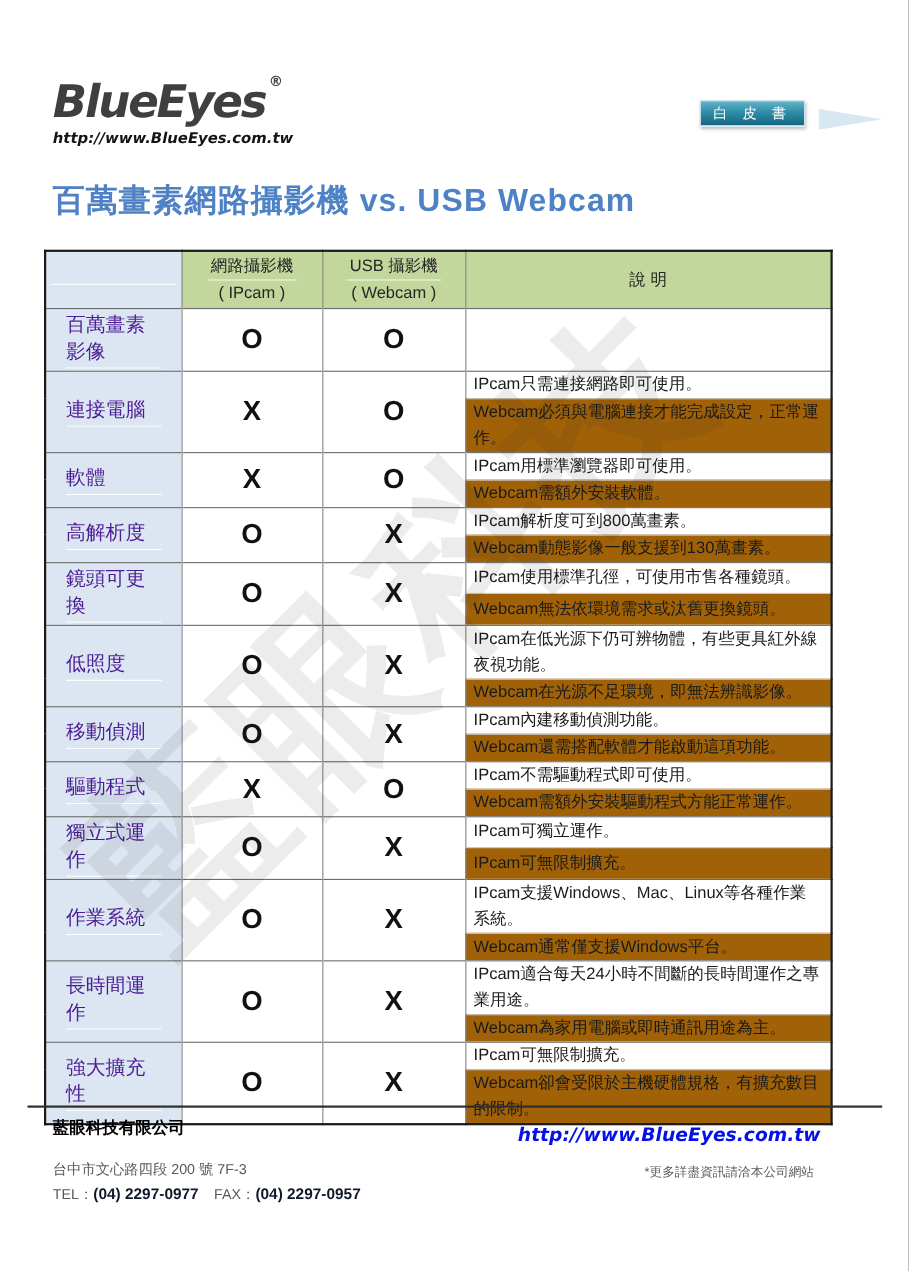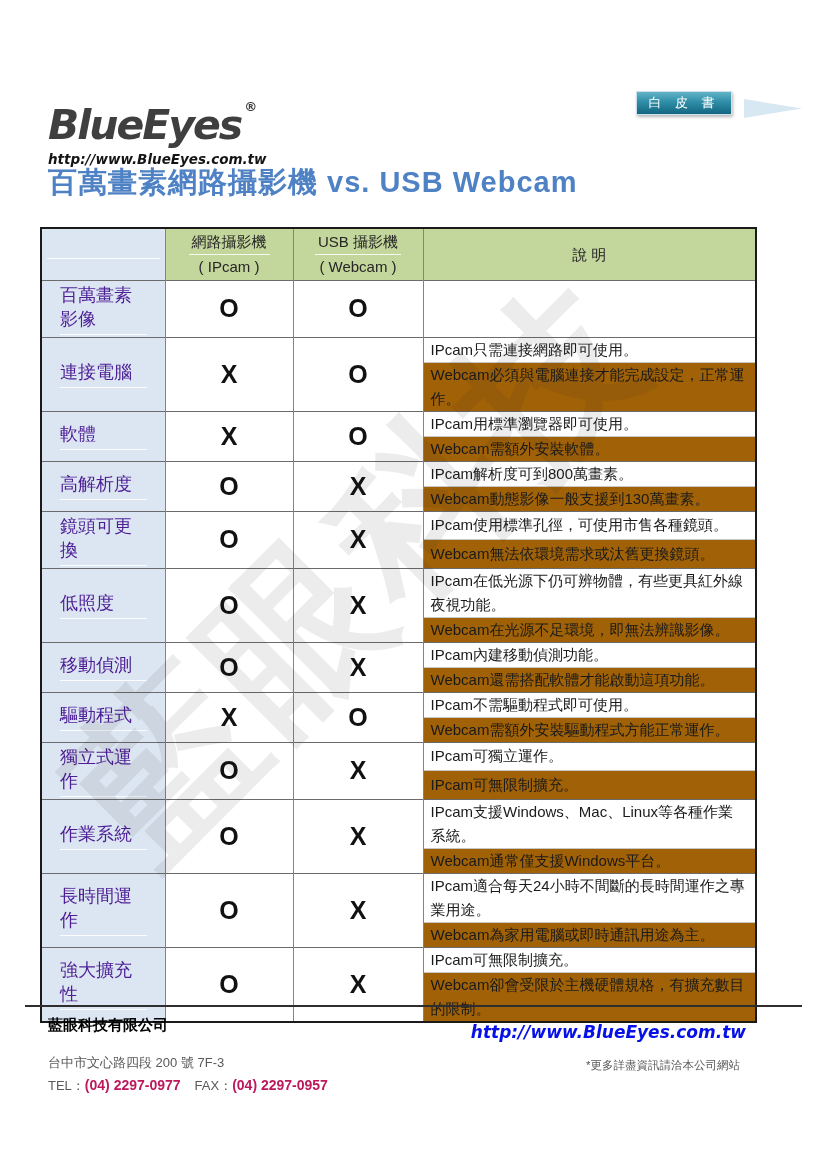"BlueEyes ®" .logo-text { margin-top: 32px -> none }
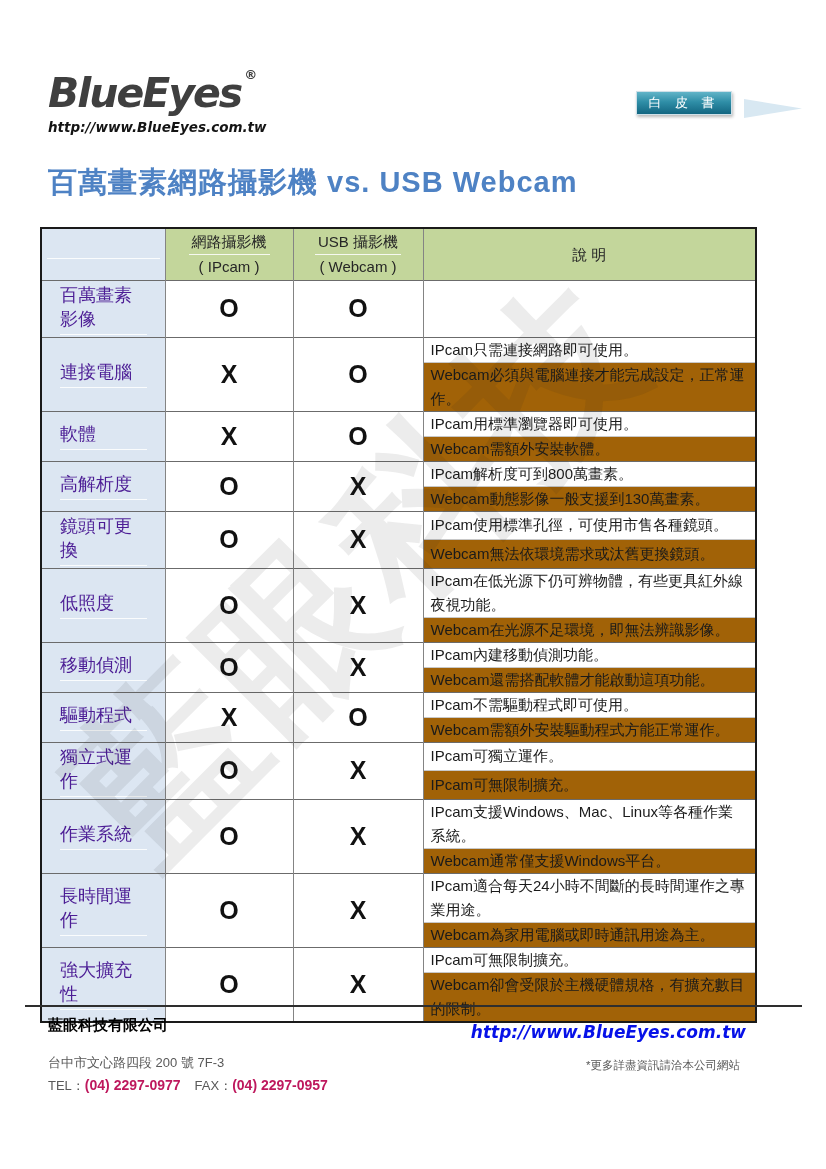"(04) 2297-0977" .footer-telfax .num { color: #be185d -> #0f172a }
